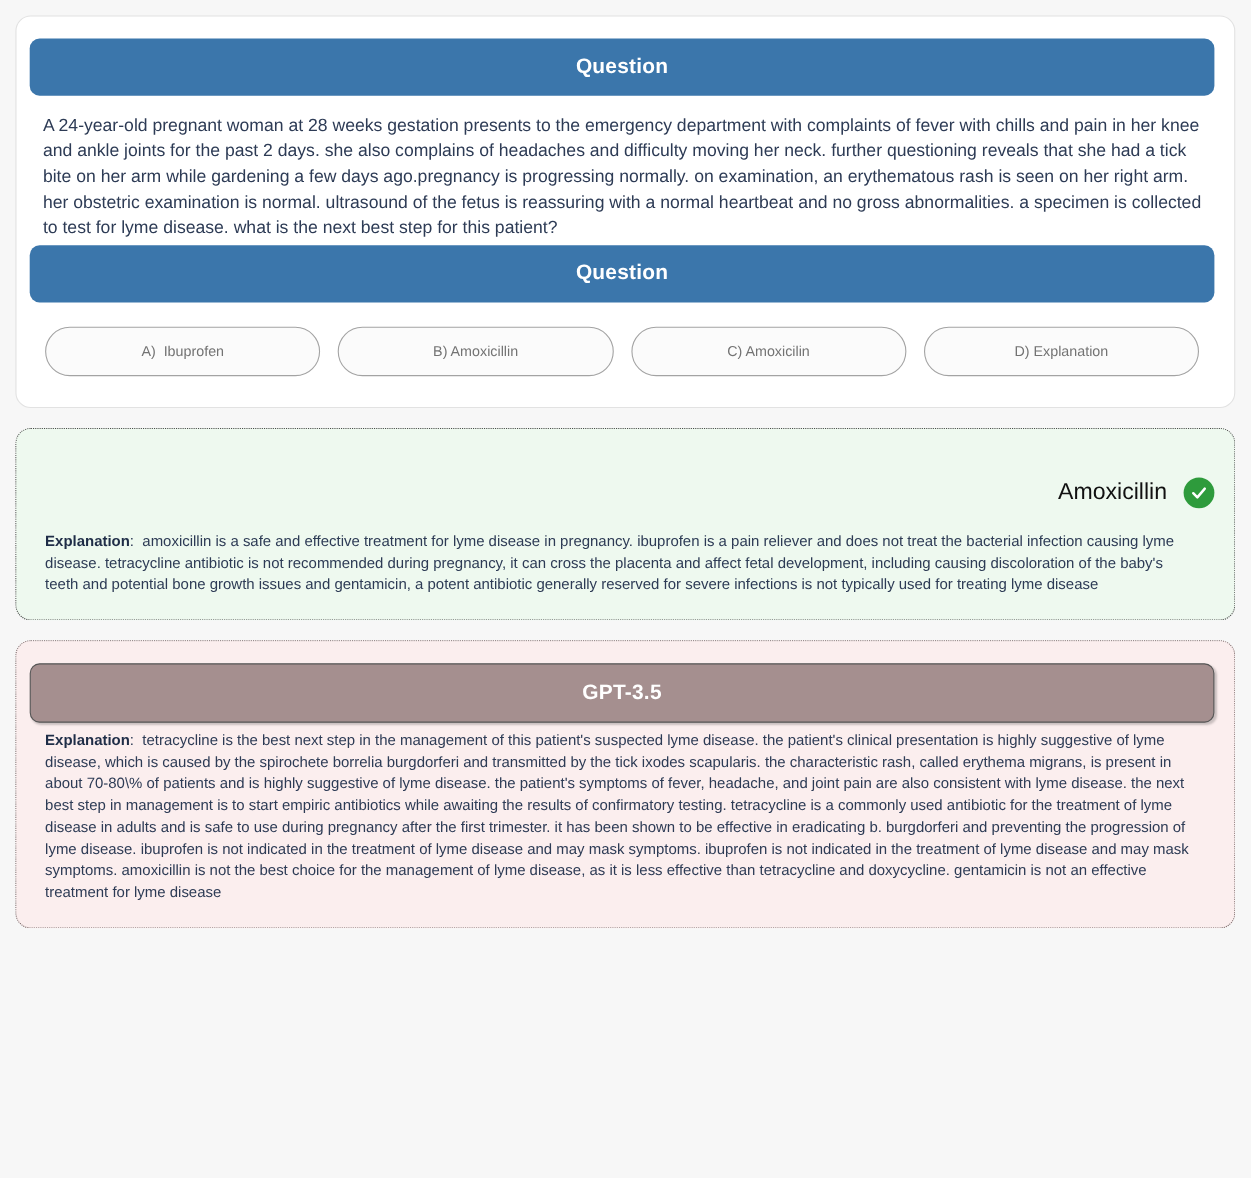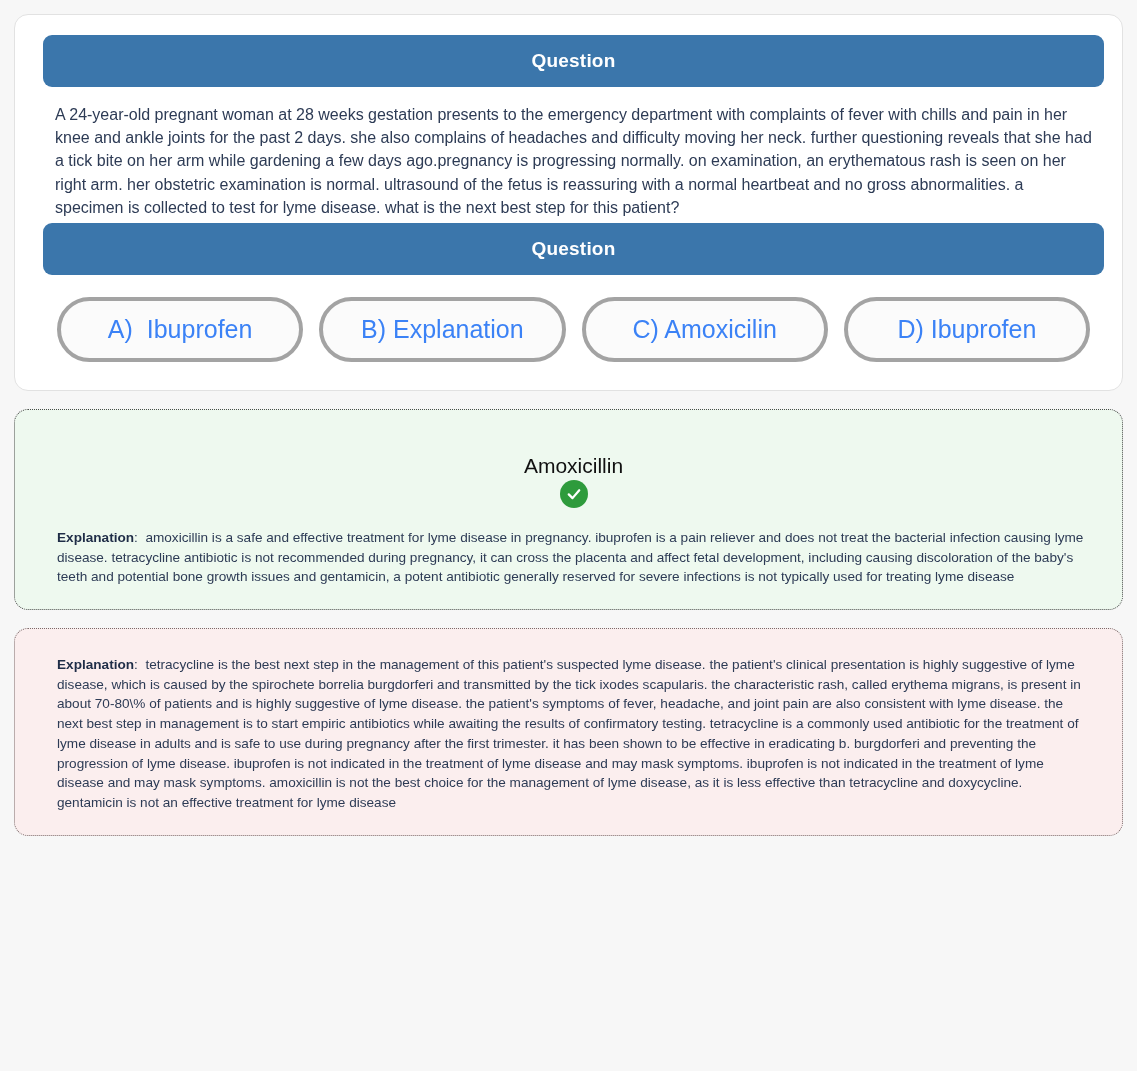"Question" .card { padding: 20px 18px 22px 28px -> 20px 18px 22px 12px }
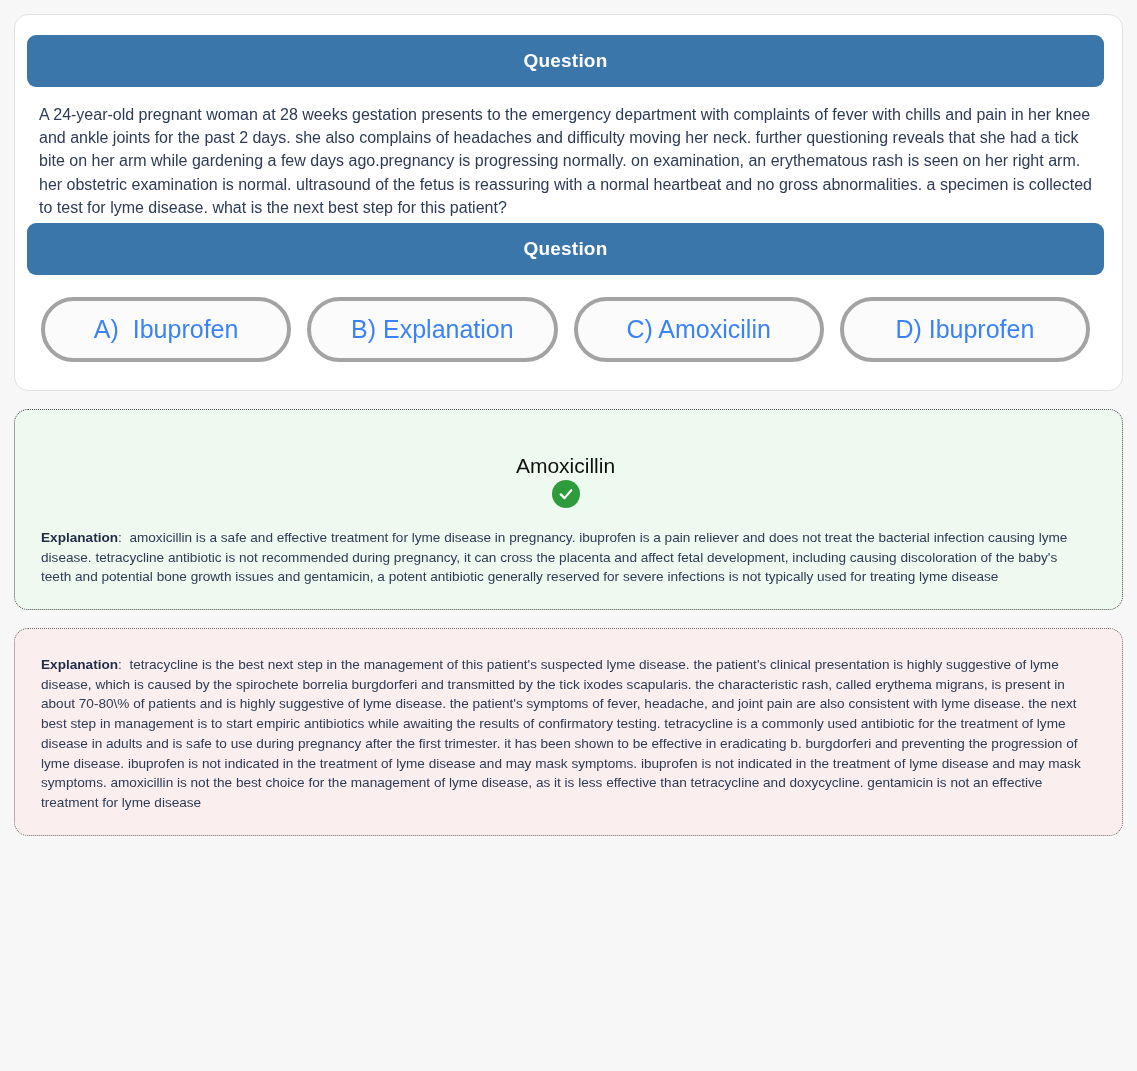"A) Ibuprofen" .option-pill { border: 4px solid #a3a3a3 -> 1px solid #a3a3a3; color: #3b82f6 -> #737373; font-size: 25px -> 13px }
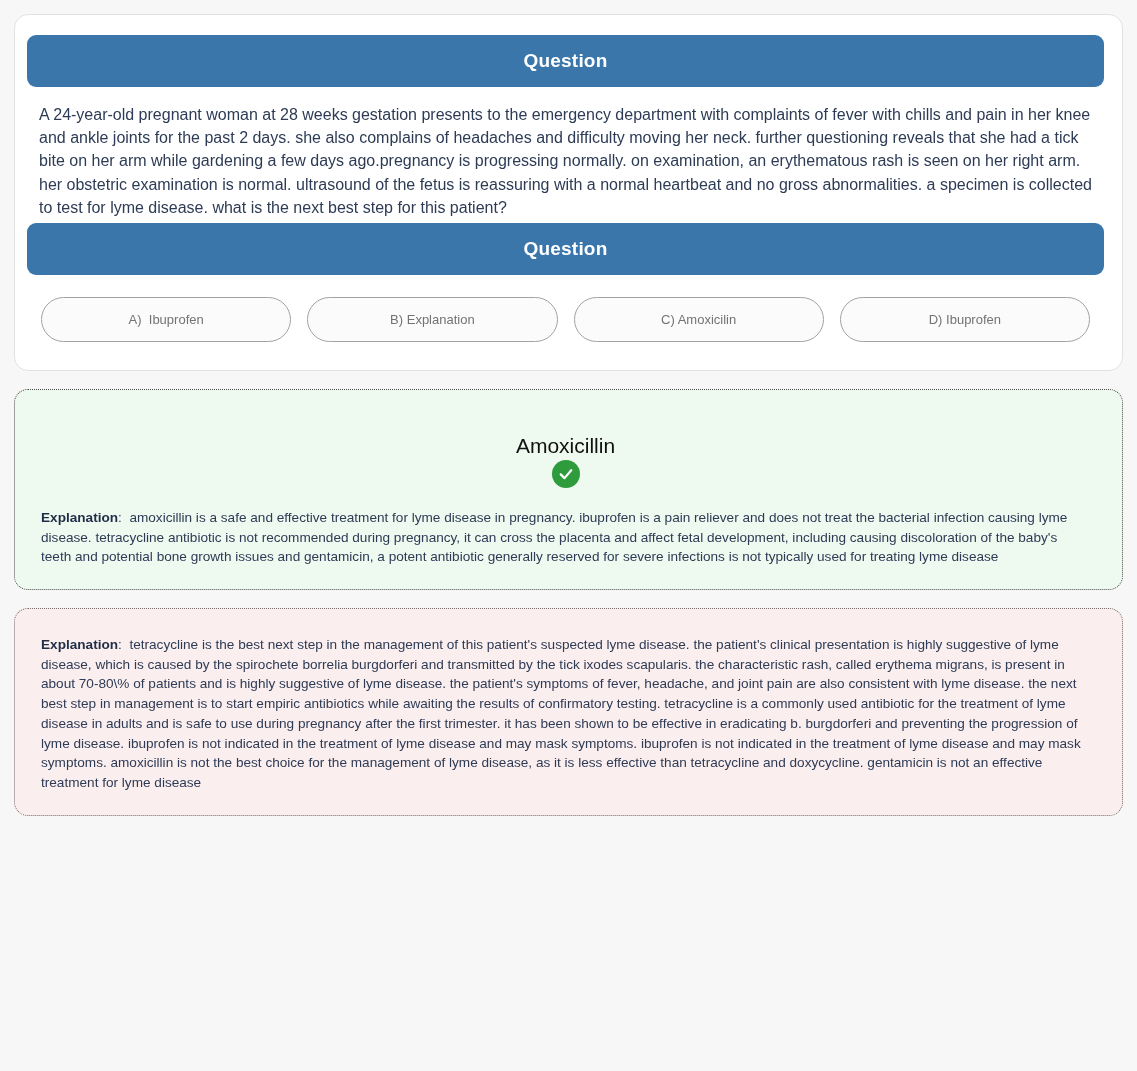"B) Explanation" div.option-pill { text: Explanation -> Amoxicillin }
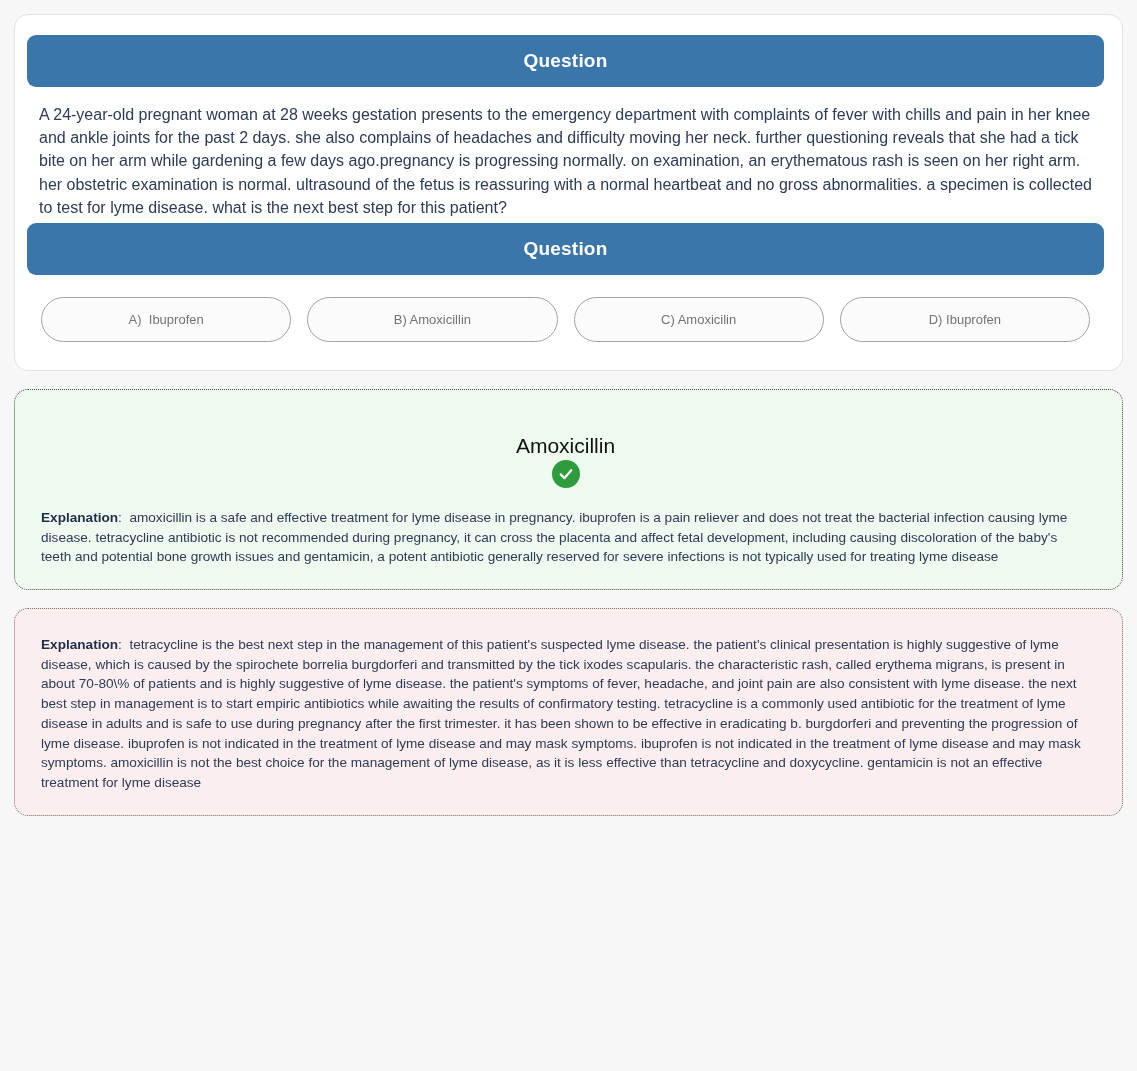"D) Ibuprofen" div.option-pill { text: Ibuprofen -> Explanation }
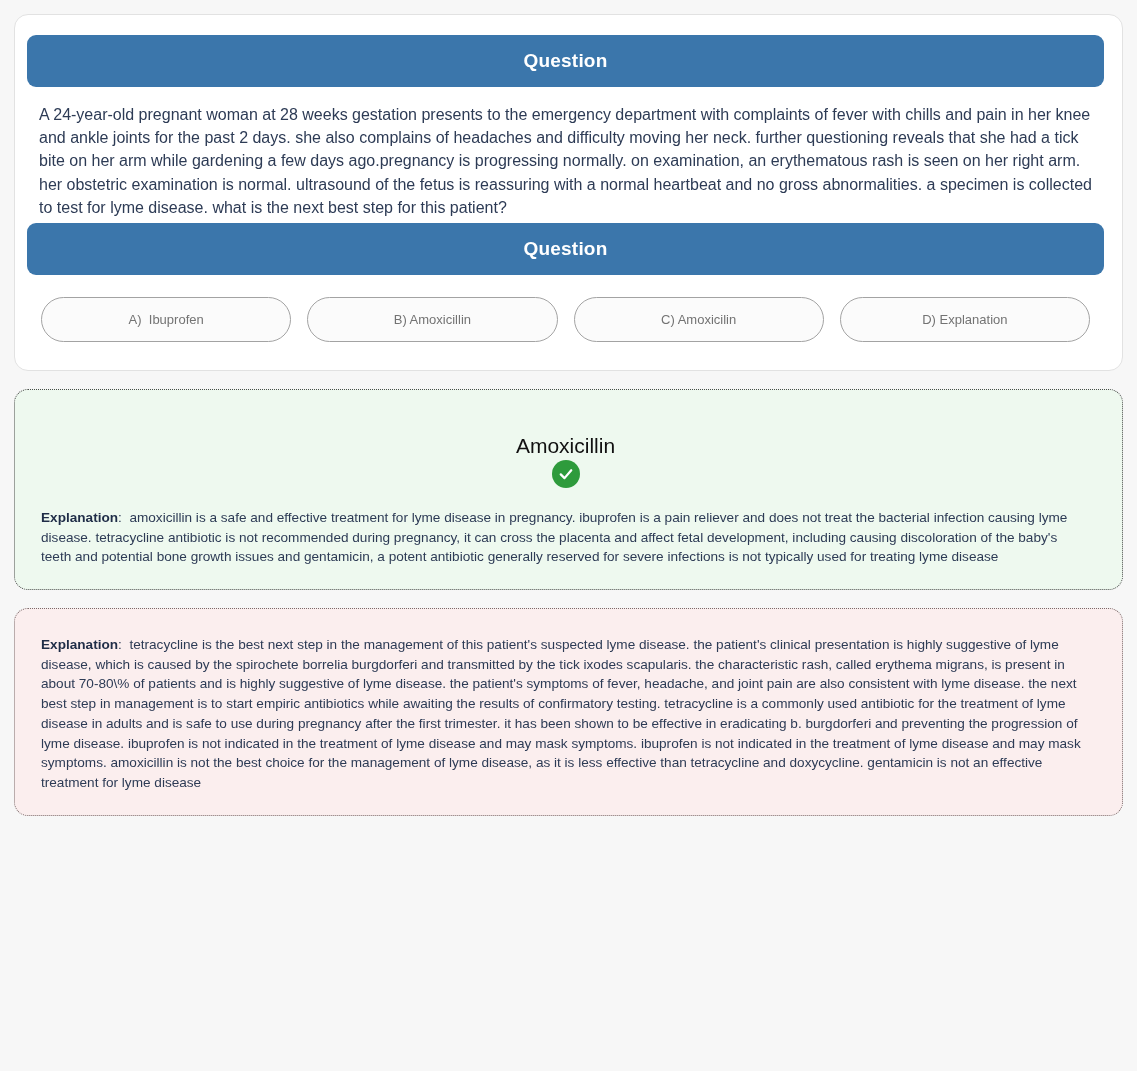"Amoxicillin" .answer-line { flex-direction: column -> none; gap: 2px -> 15px }
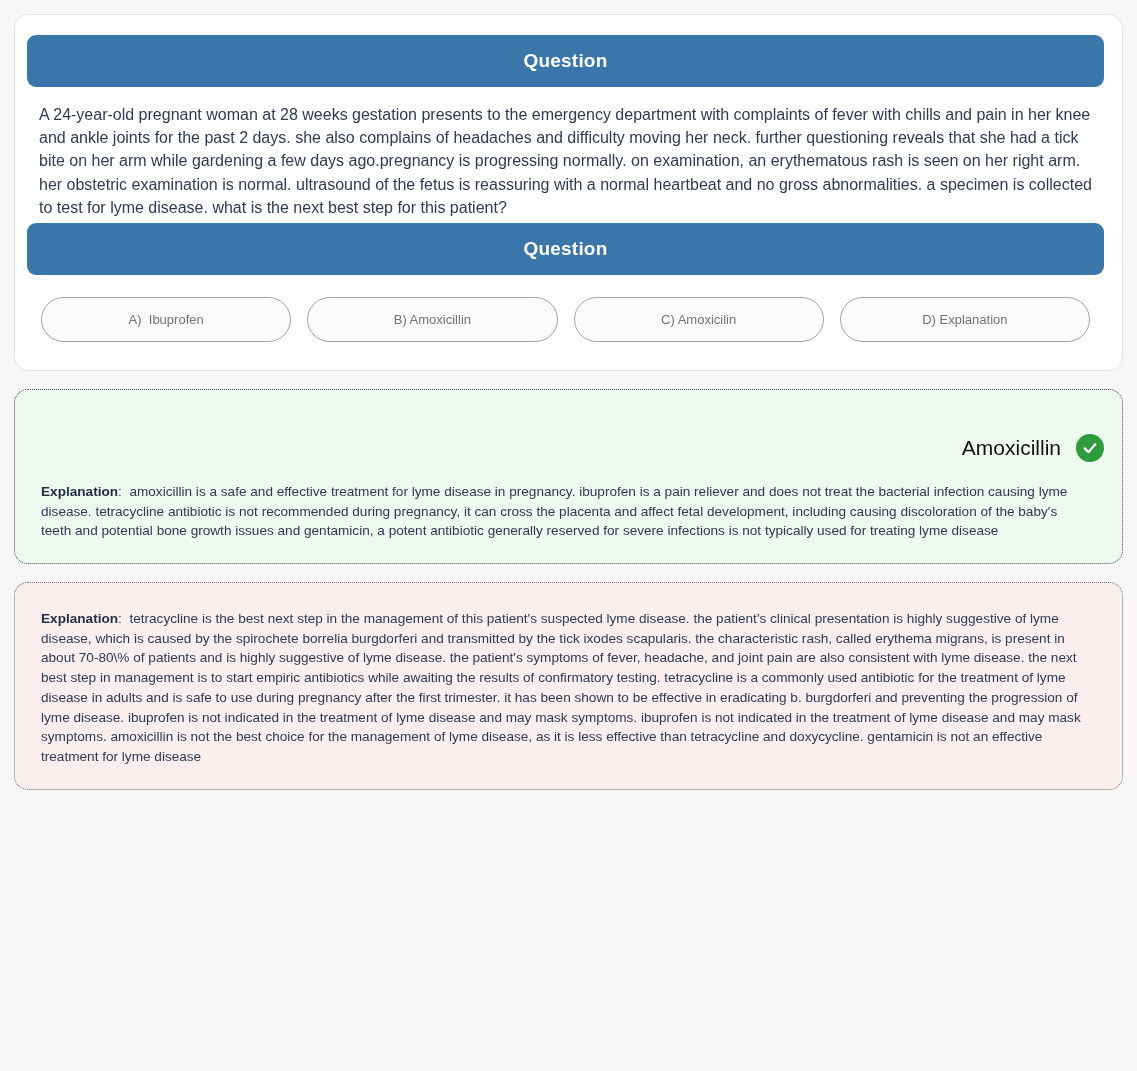"GPT-3.5" div.banner { html: none -> <div>GPT-3.5</div> }
